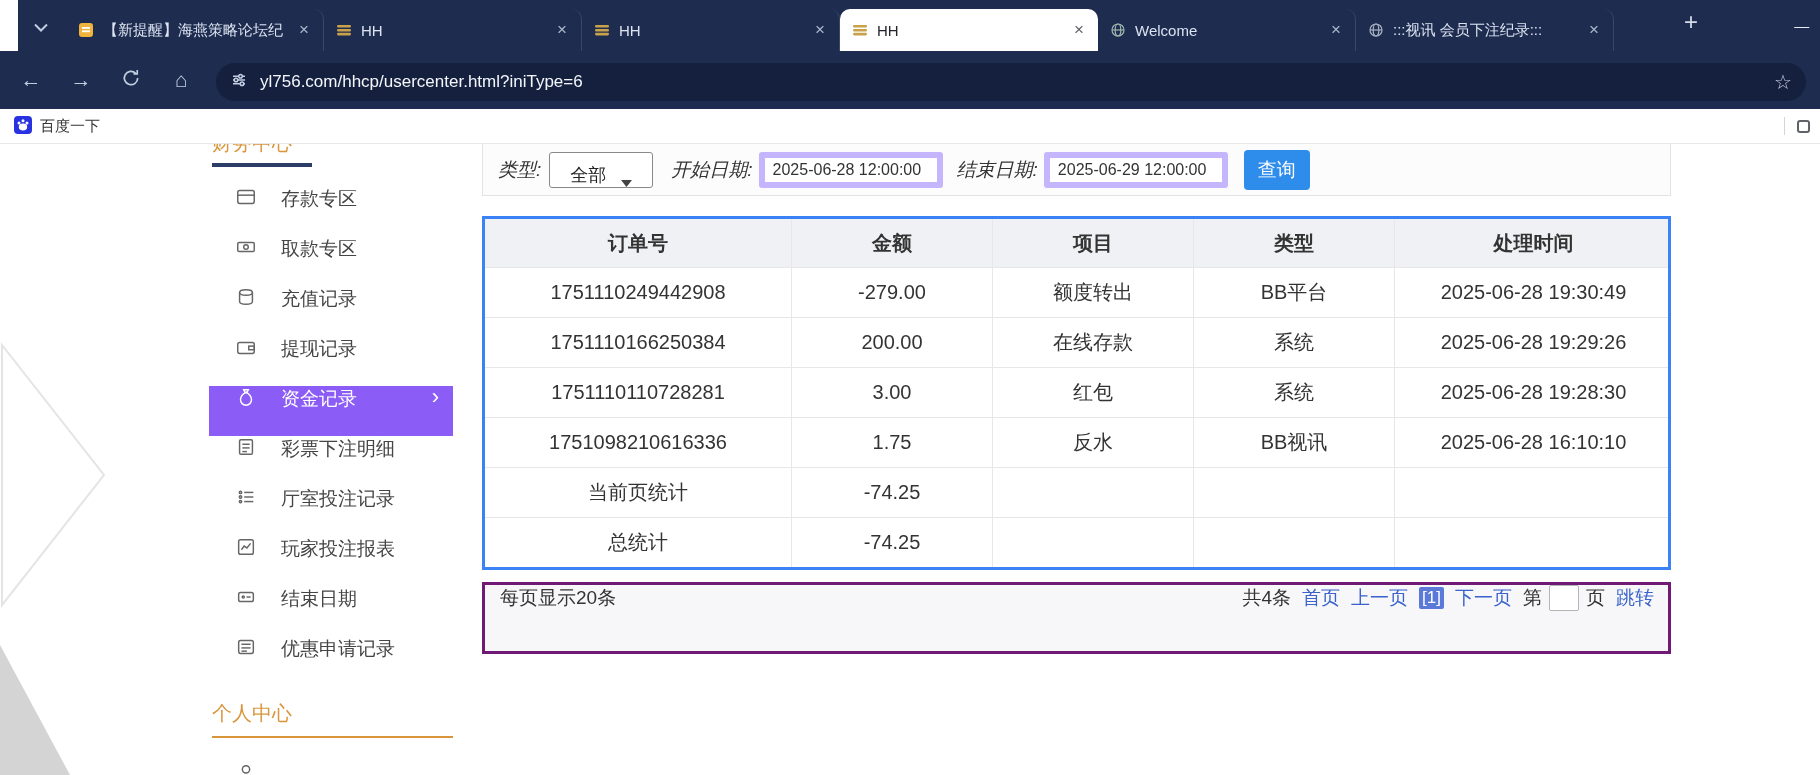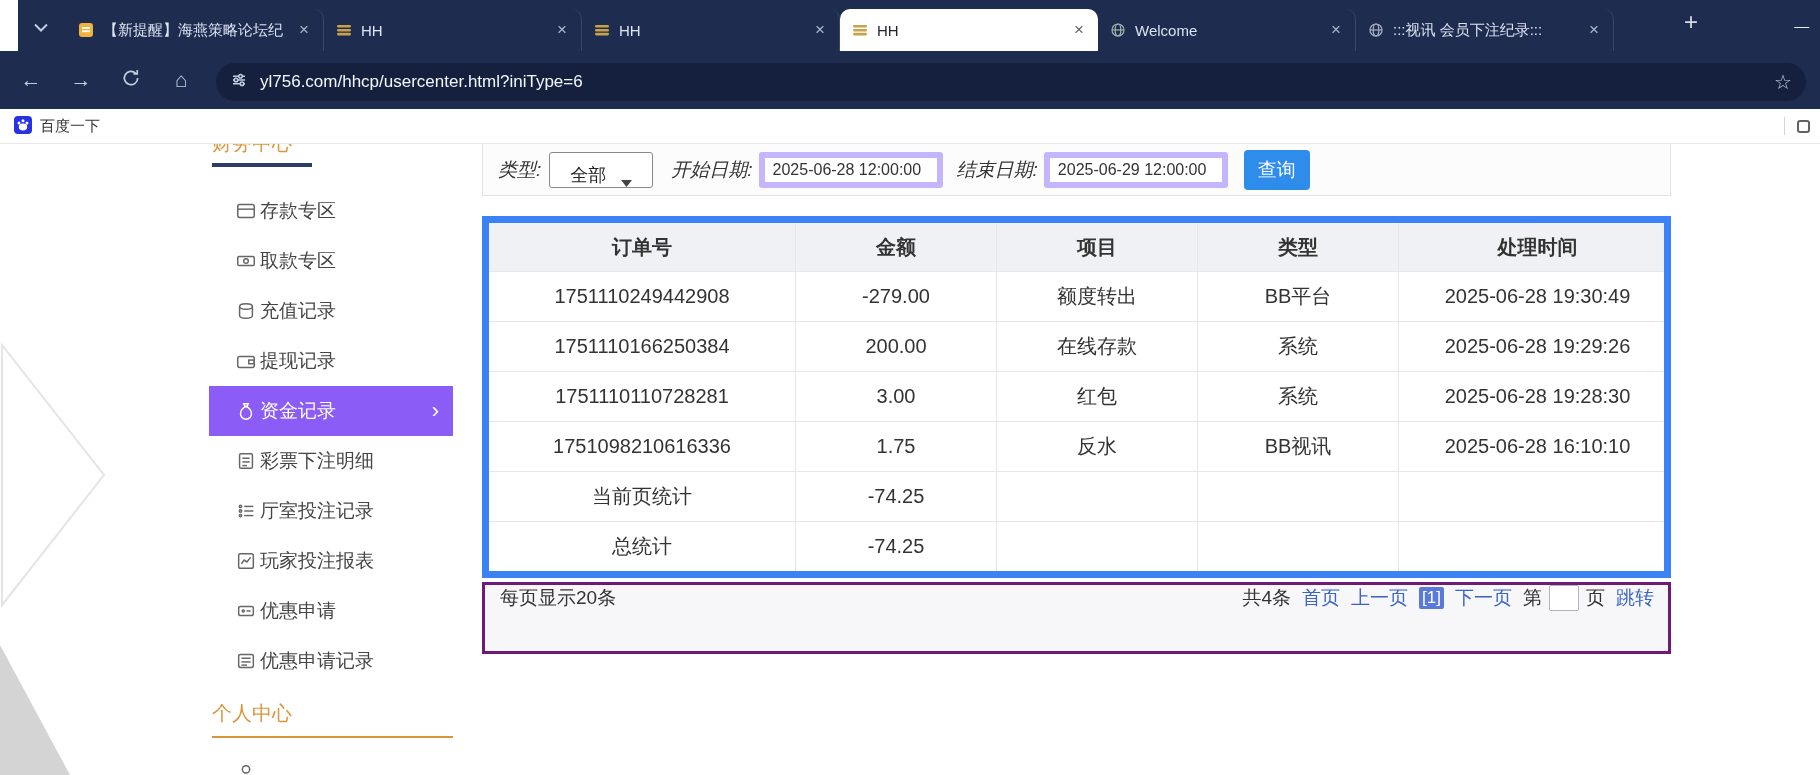"存款专区" .sideitem { align-items: center -> none; gap: 3px -> 24px }
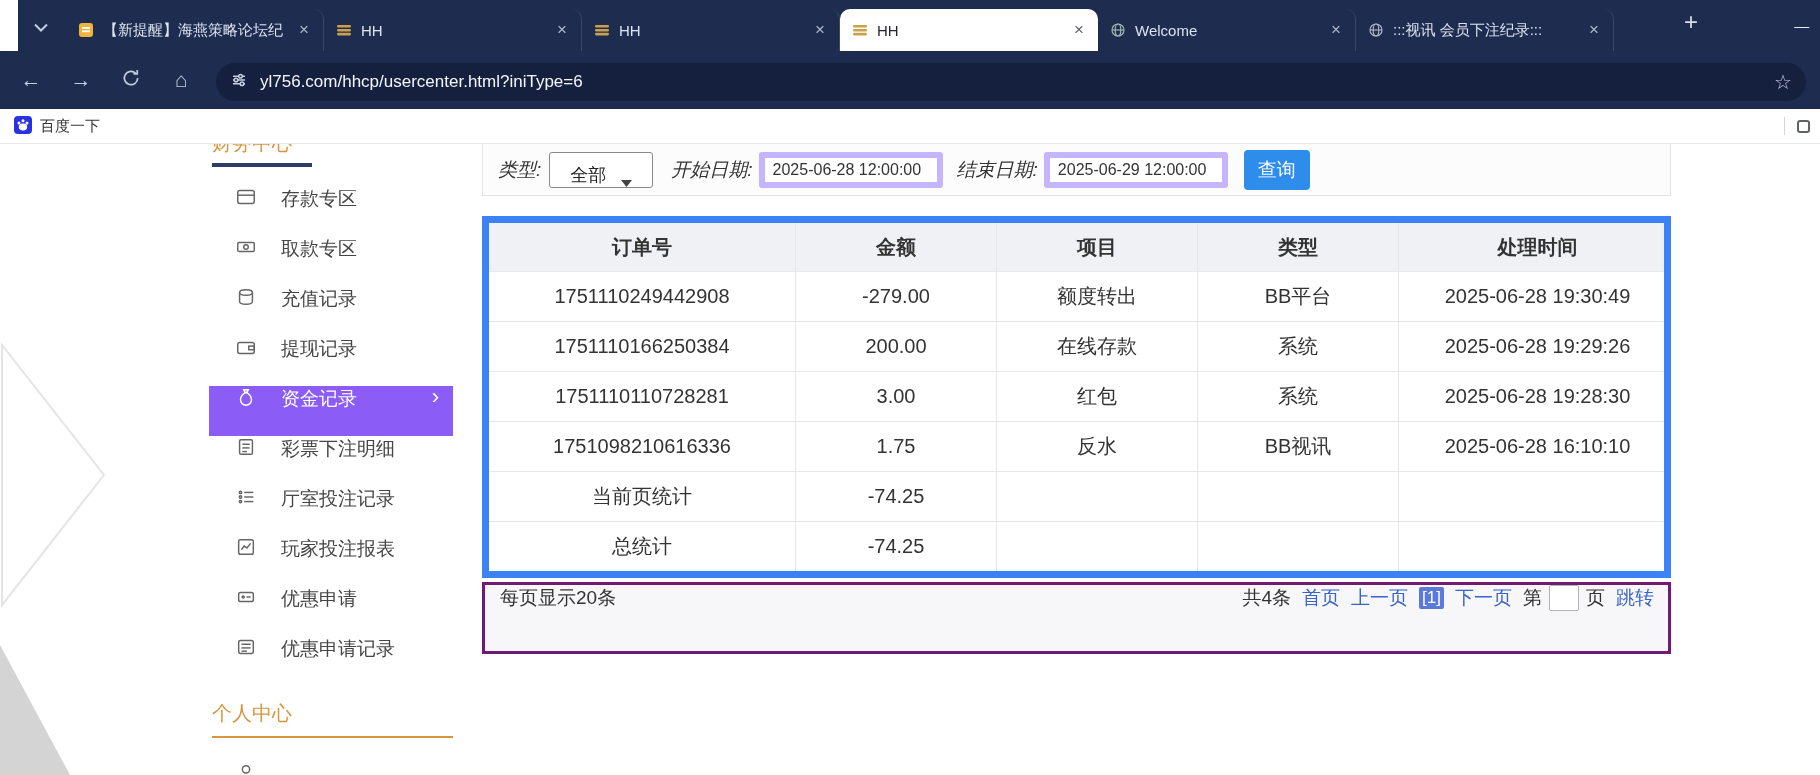"订单号" .datatable { border: 7px solid #3b82f6 -> 3px solid #3b82f6 }
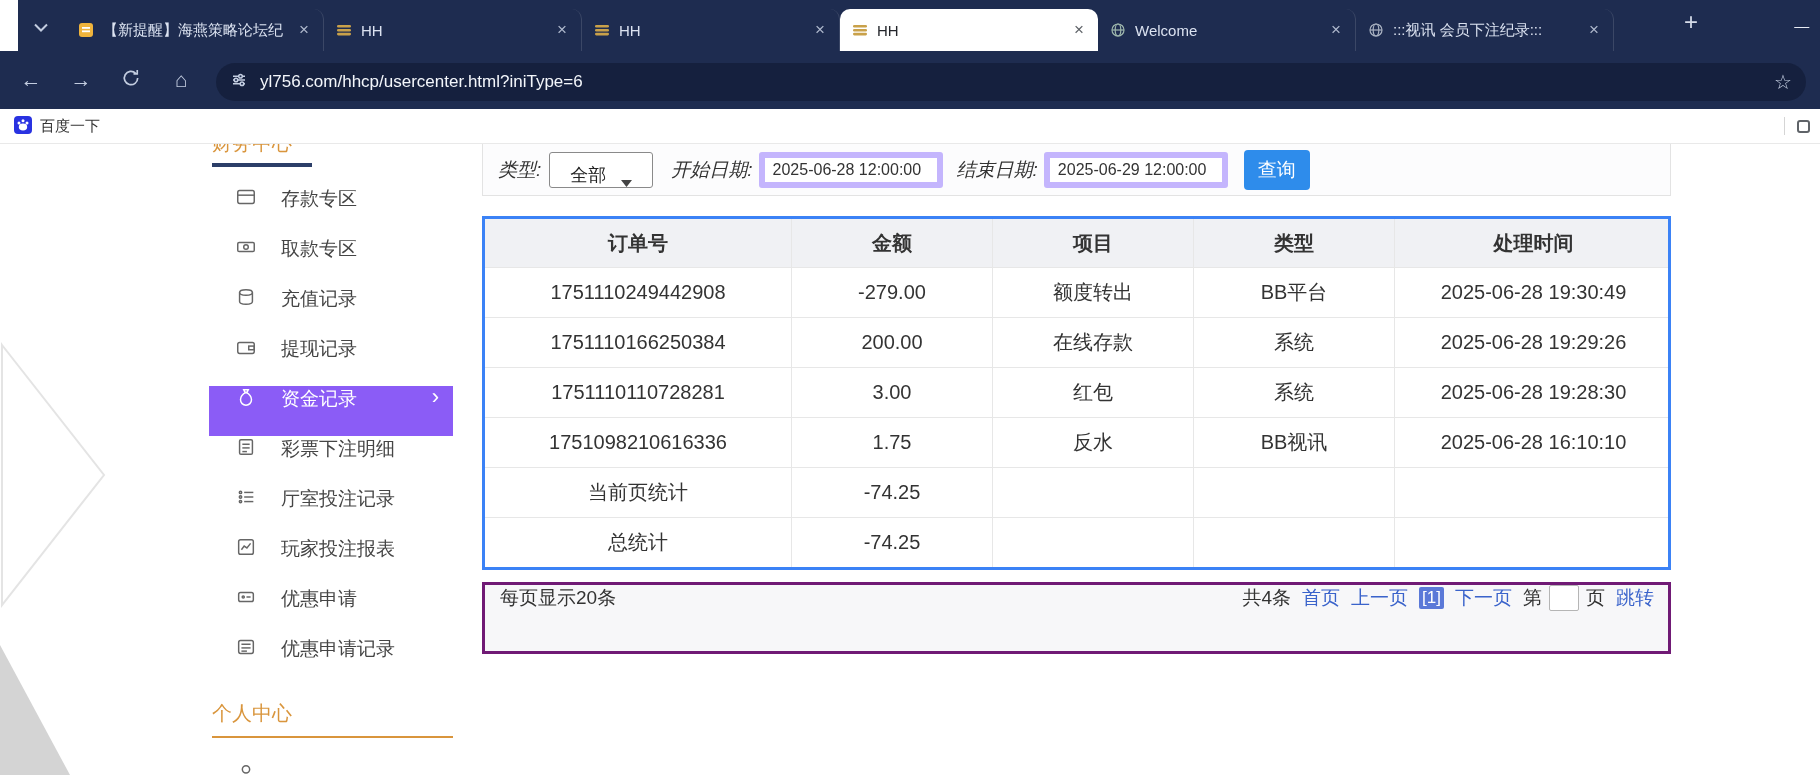"优惠申请" span { text: 优惠申请 -> 结束日期 }
